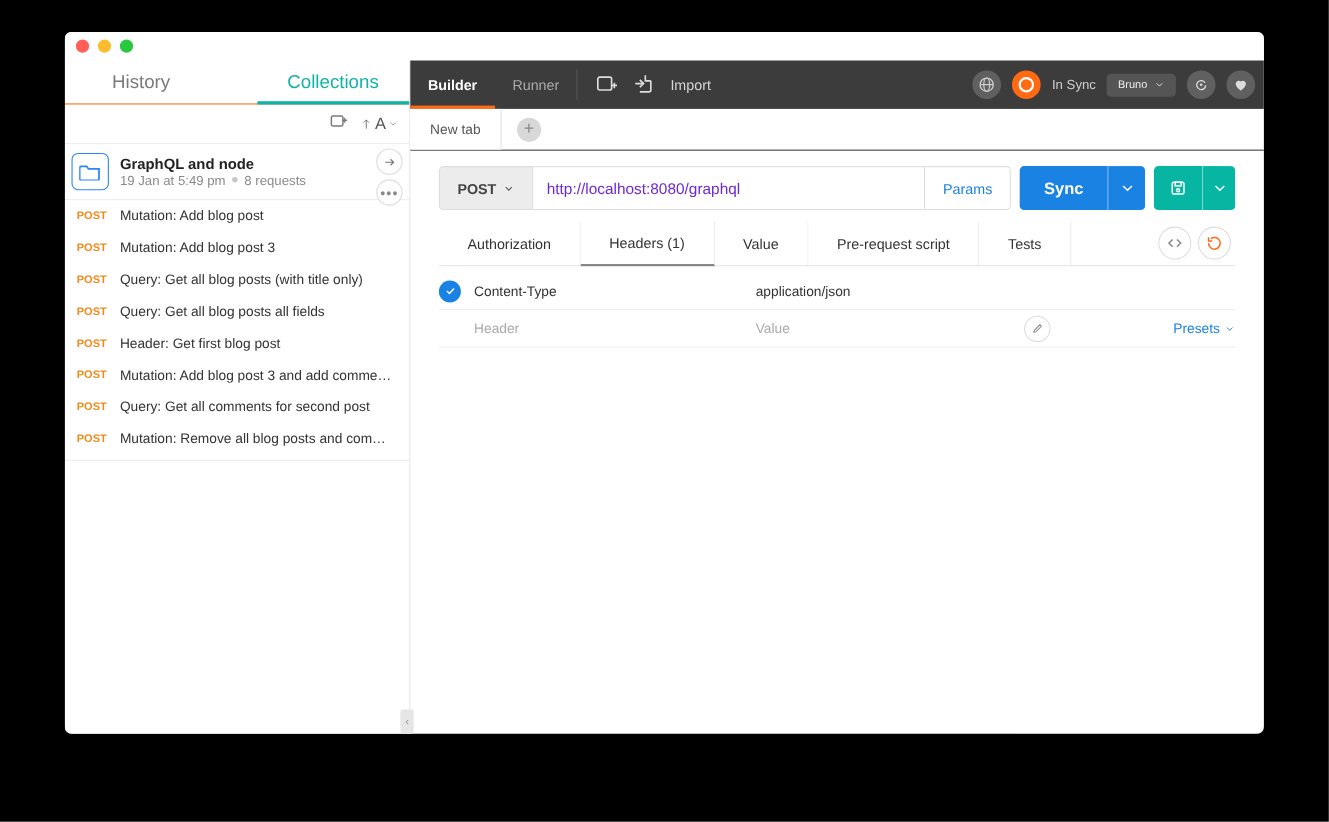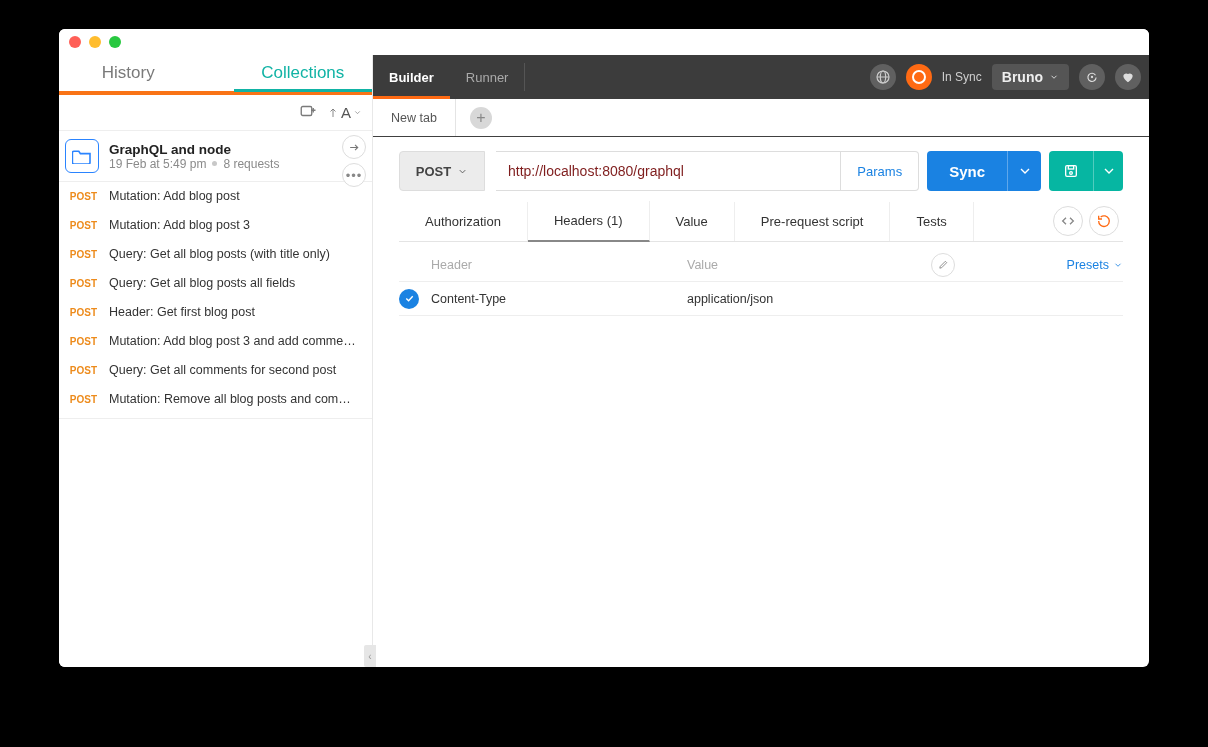"History" .nav-tabs { border-bottom: 4px solid #f97316 -> 1px solid #f97316 }
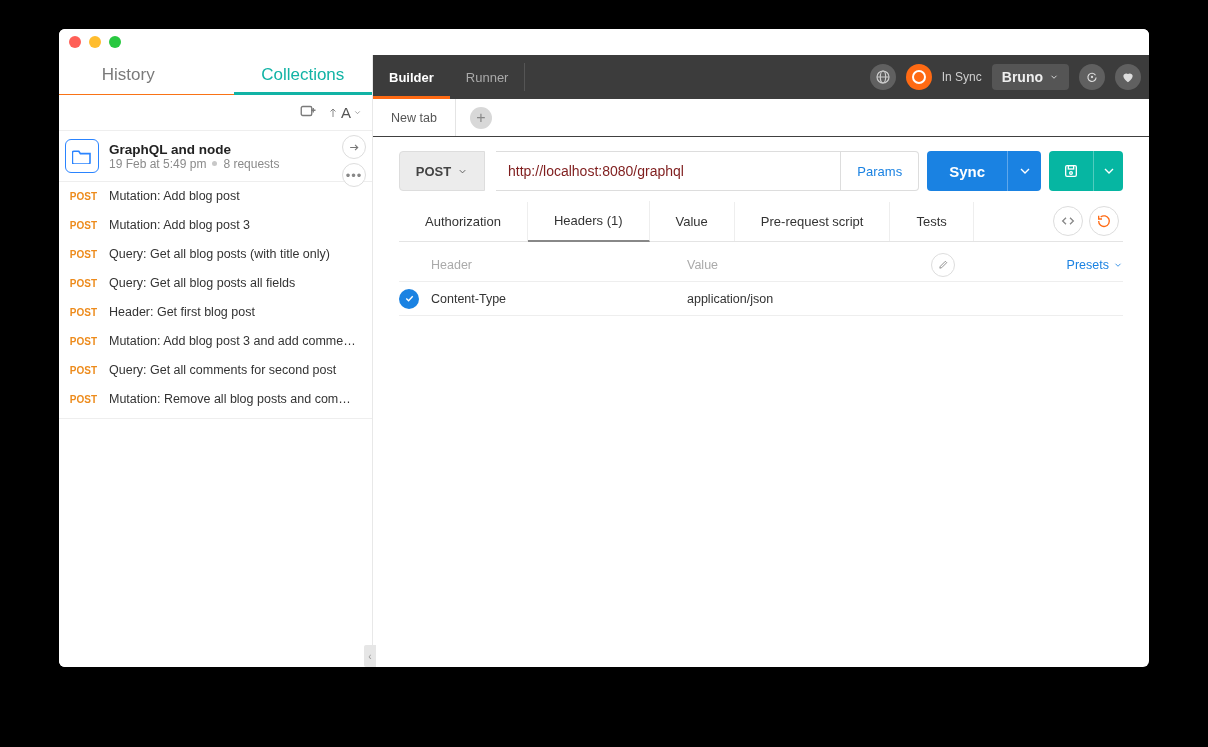"Import" div.top-icon-group { html: none -> <div> <span> <svg> <rect></rect> <line></line> <line></line> </svg> </span> <span> <svg> <polyline></polyline> <path></path> <line></line> <polyline></polyline> </svg> </span> <span>Import</span> </div> }
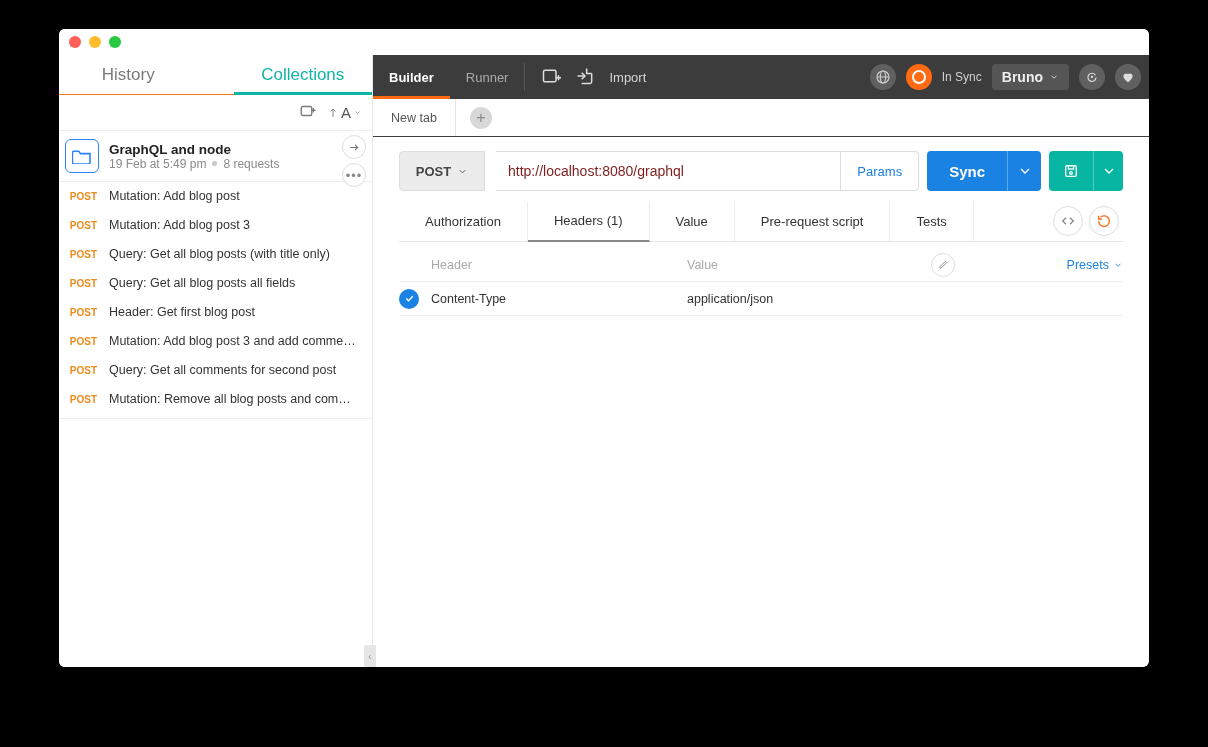"Bruno" .user-chip { font-size: 14px -> 10px; font-weight: bold -> none }
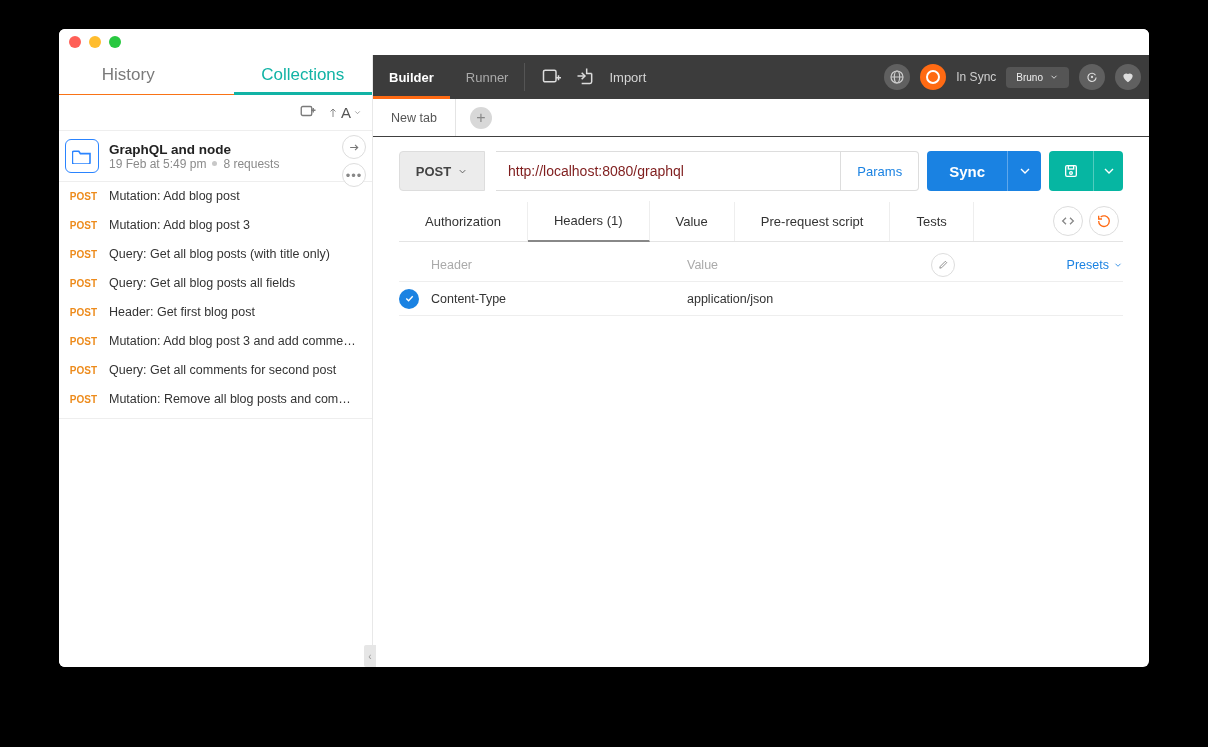"19 Feb at 5:49 pm" span { text: Feb -> Jan }
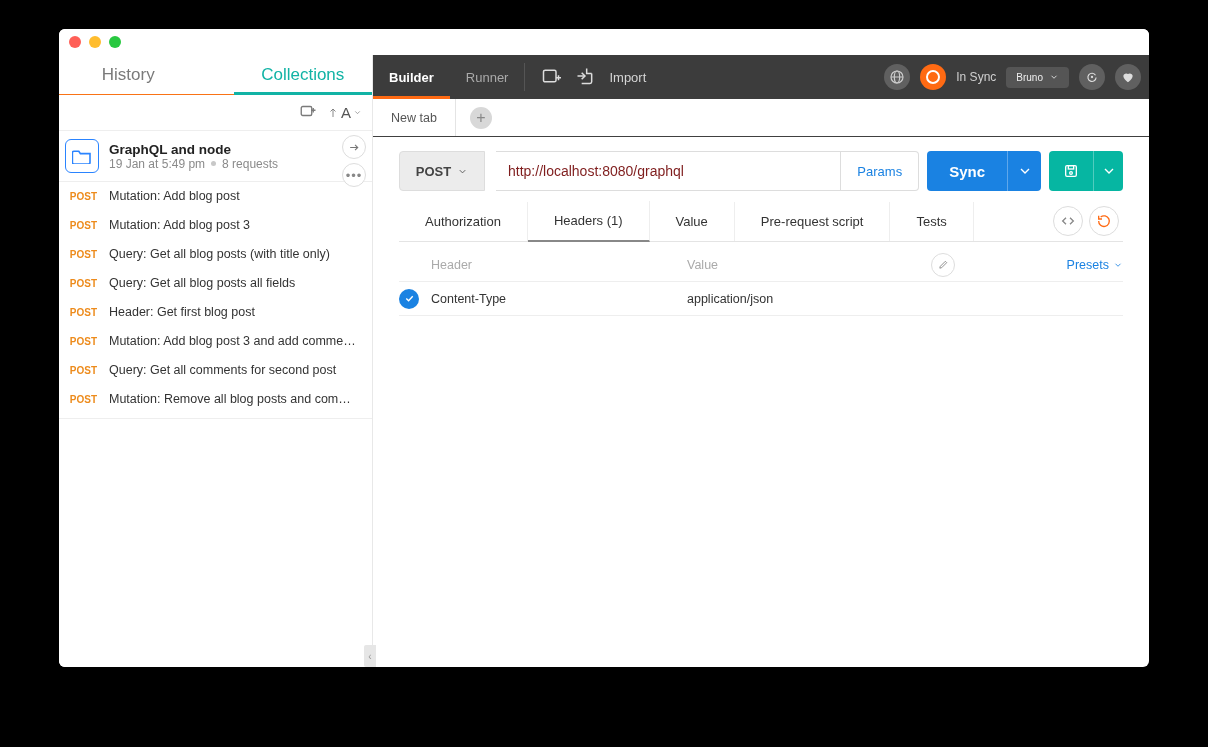"http://localhost:8080/graphql" .url-input { color: #7f1d1d -> #6d28d9; margin-left: 11px -> none }
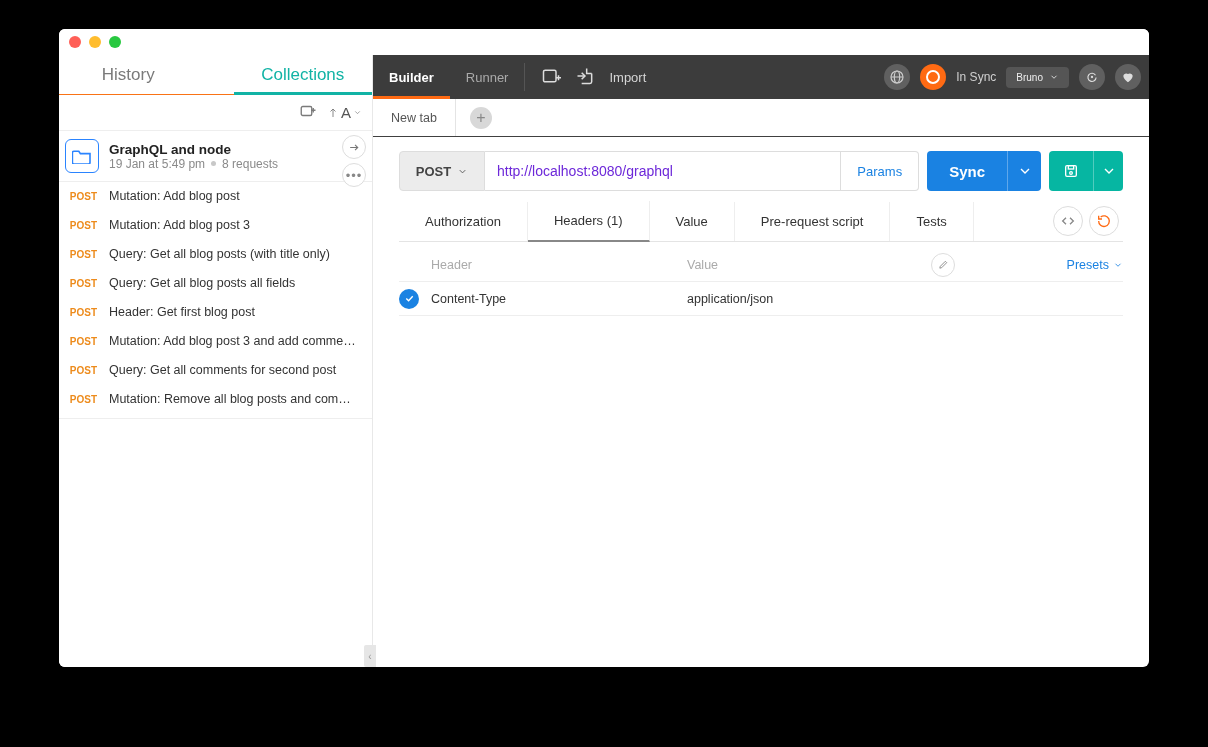"Header" div.hdr-row { order: before "Content-Type" -> after "Content-Type" }
